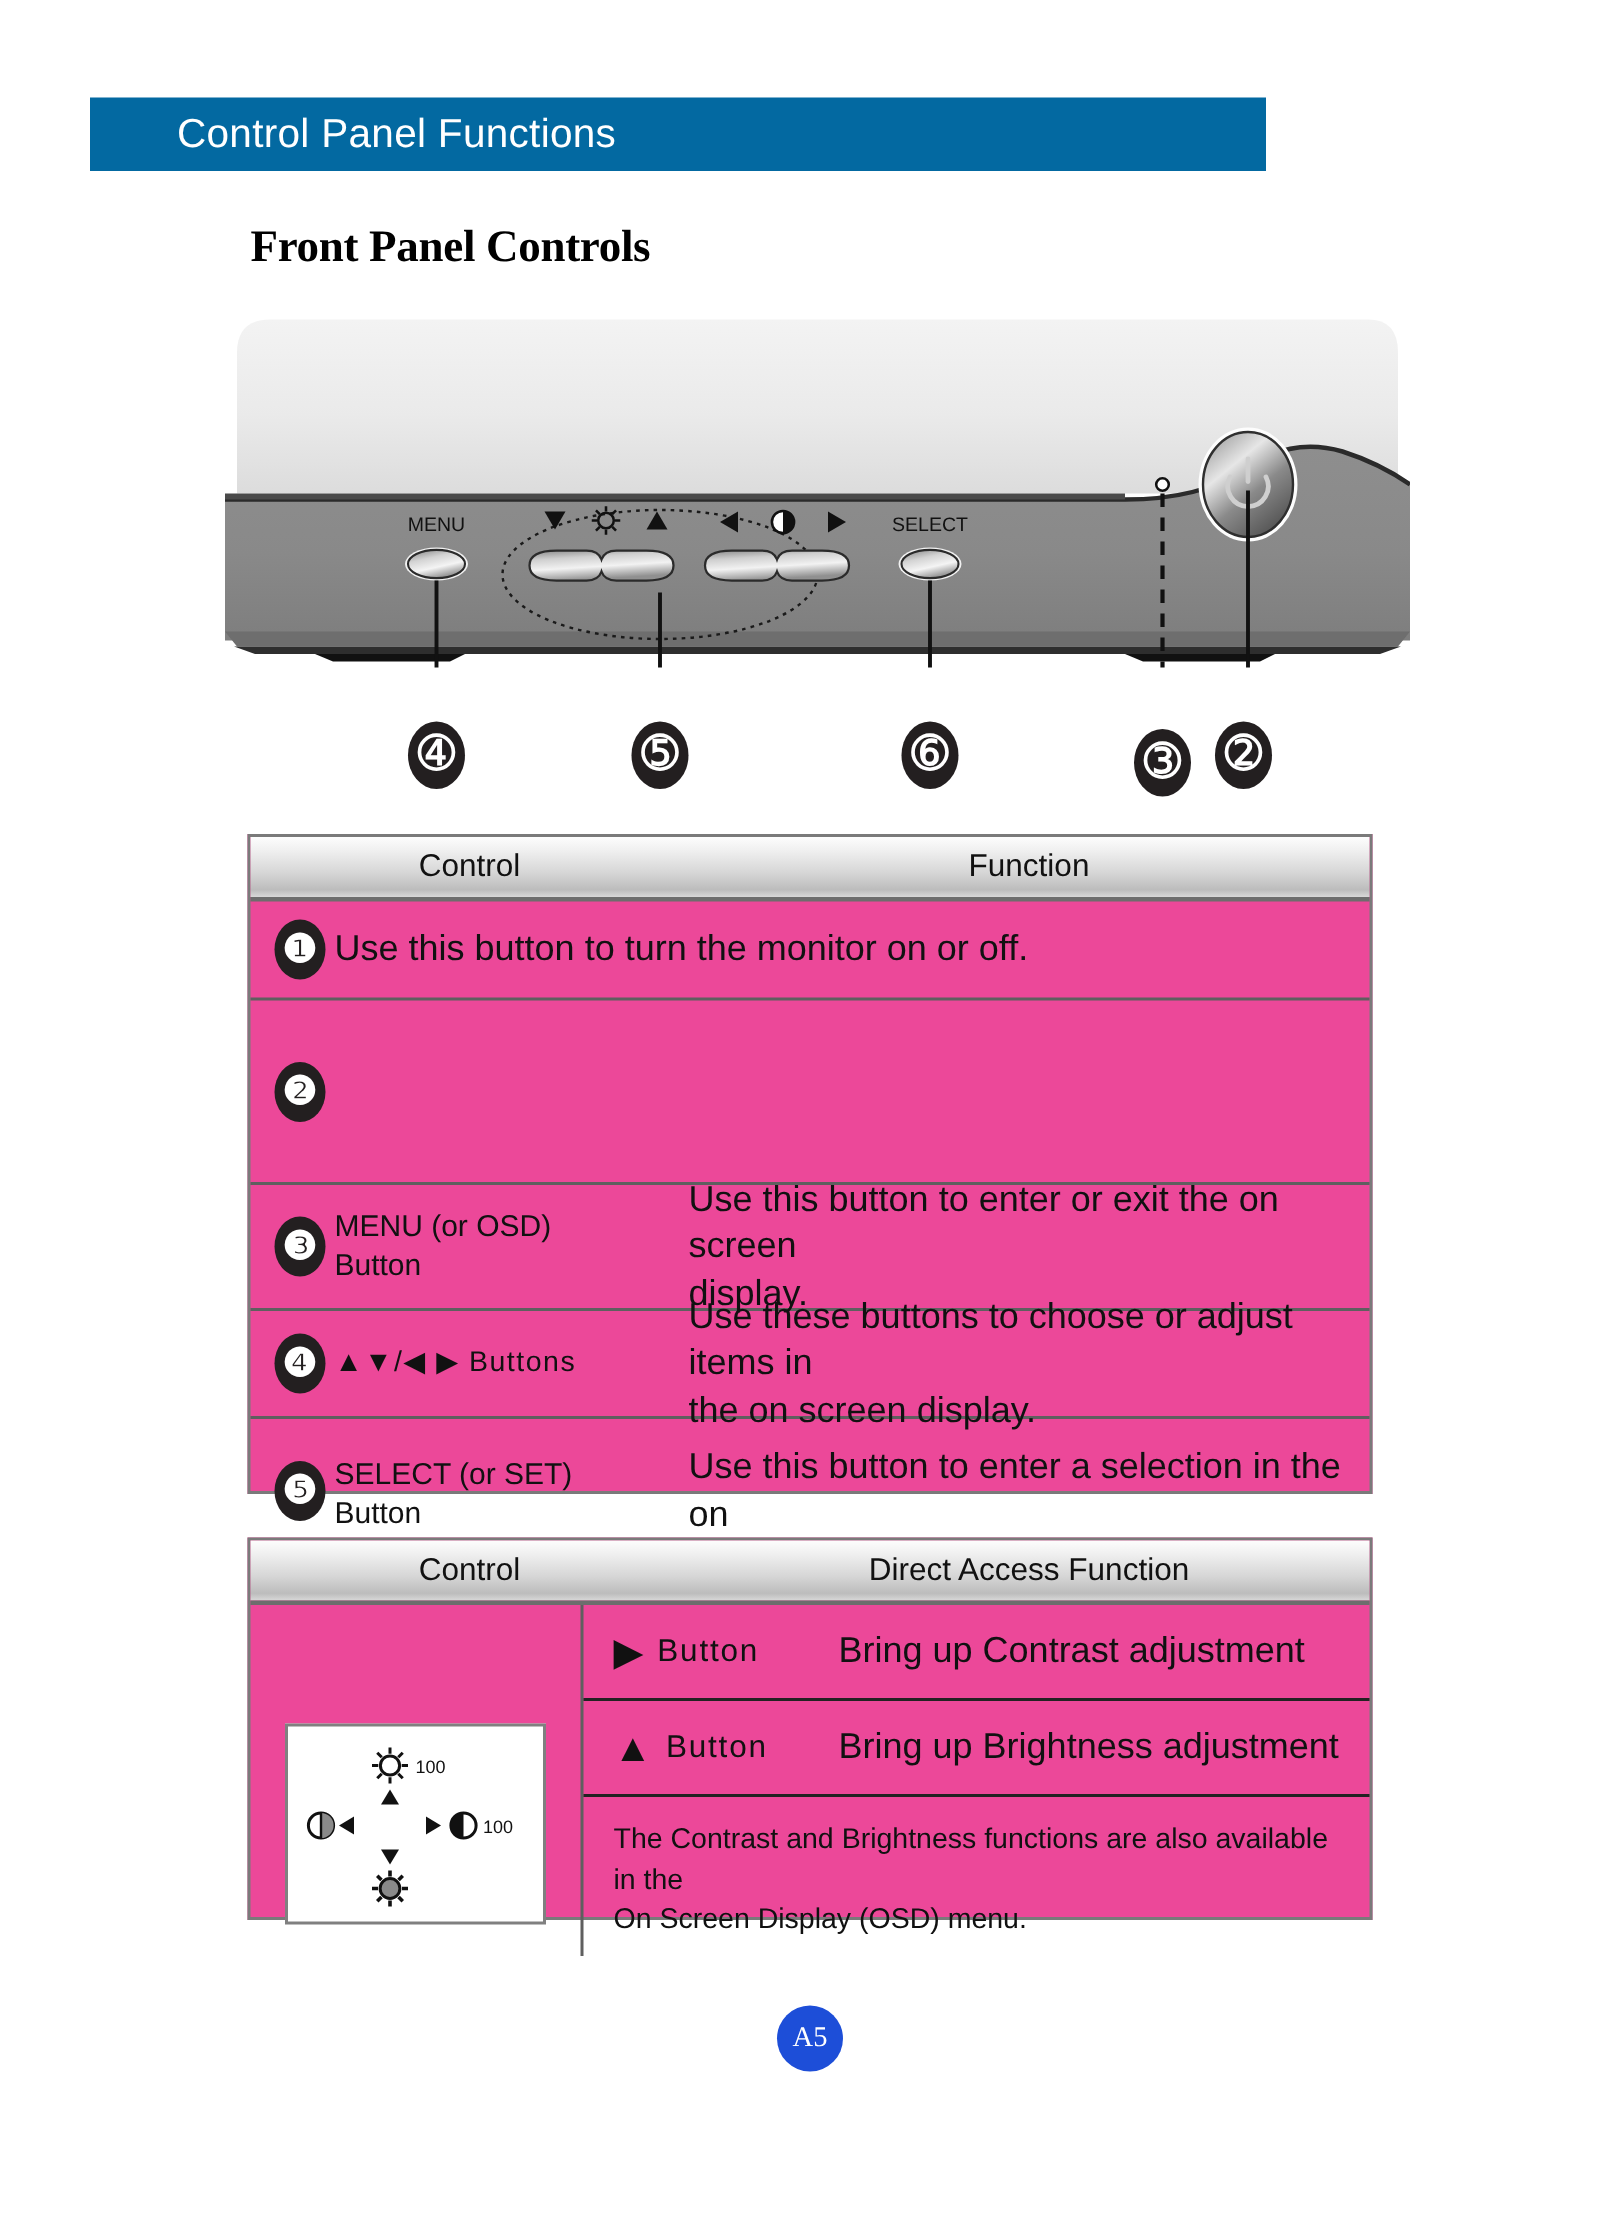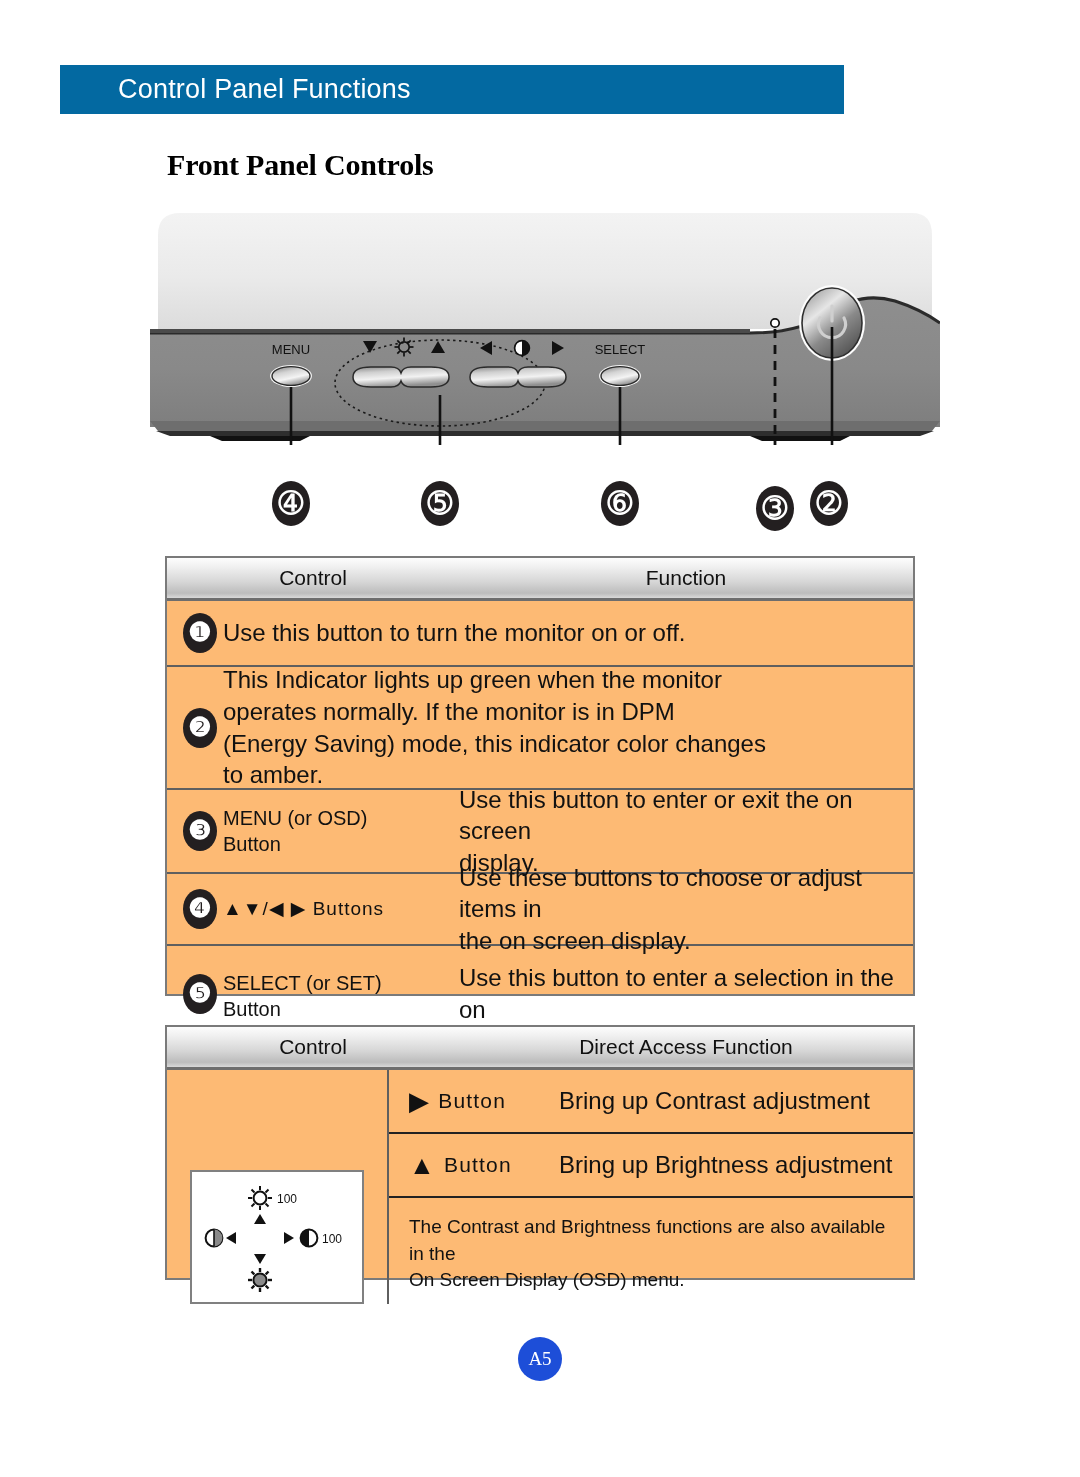"Control" .tbl { background: #fdba74 -> #ec4899 }
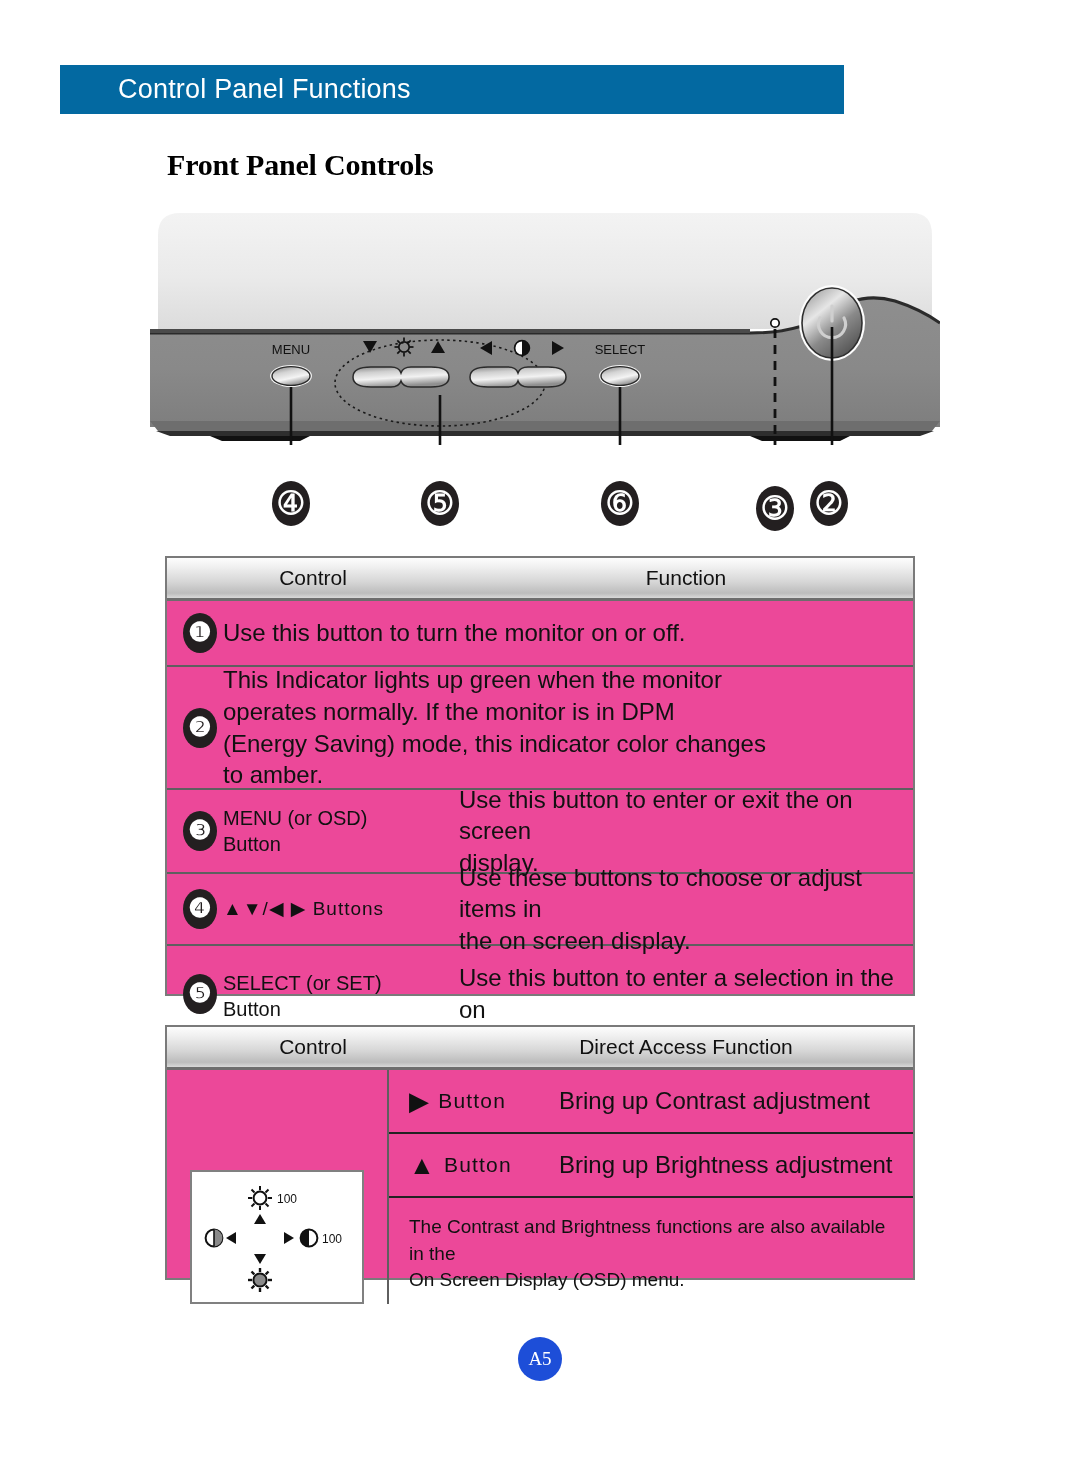"This Indicator lights up green" div.cell-fn { html: <div> <span>This Indicator lights up green when the monitor operates normally. If the monitor is in DPM (Energy Saving) mode, this indicator color changes to amber.</span> </div> -> none }
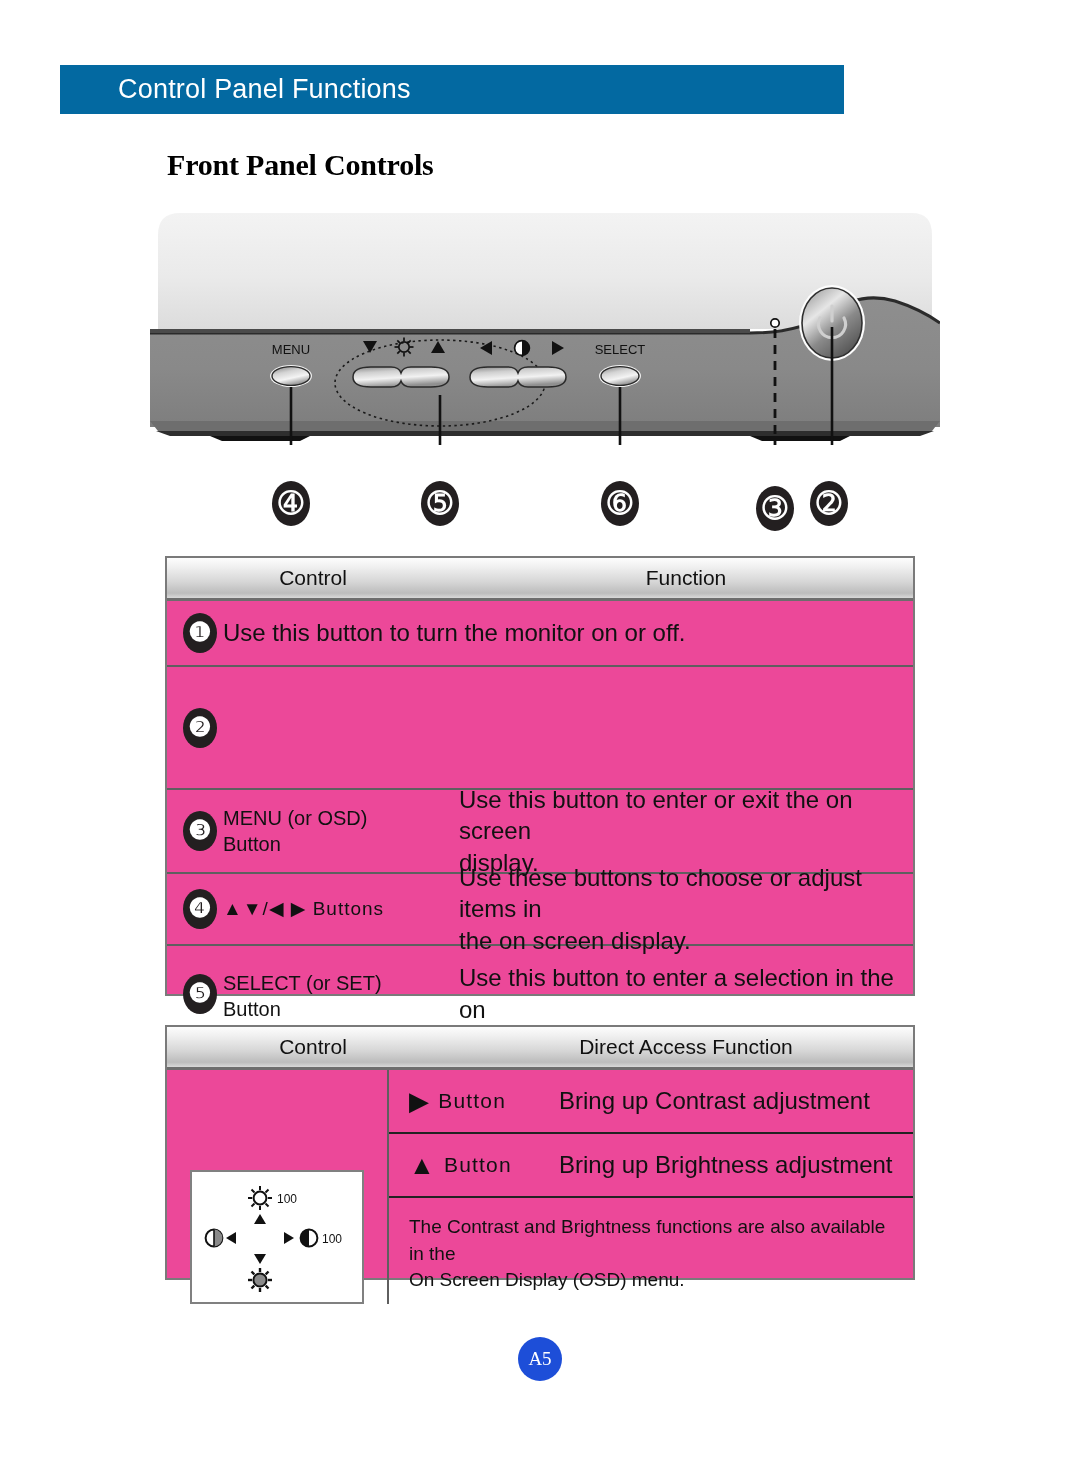"100" #osd-col { align-items: flex-end -> center }
